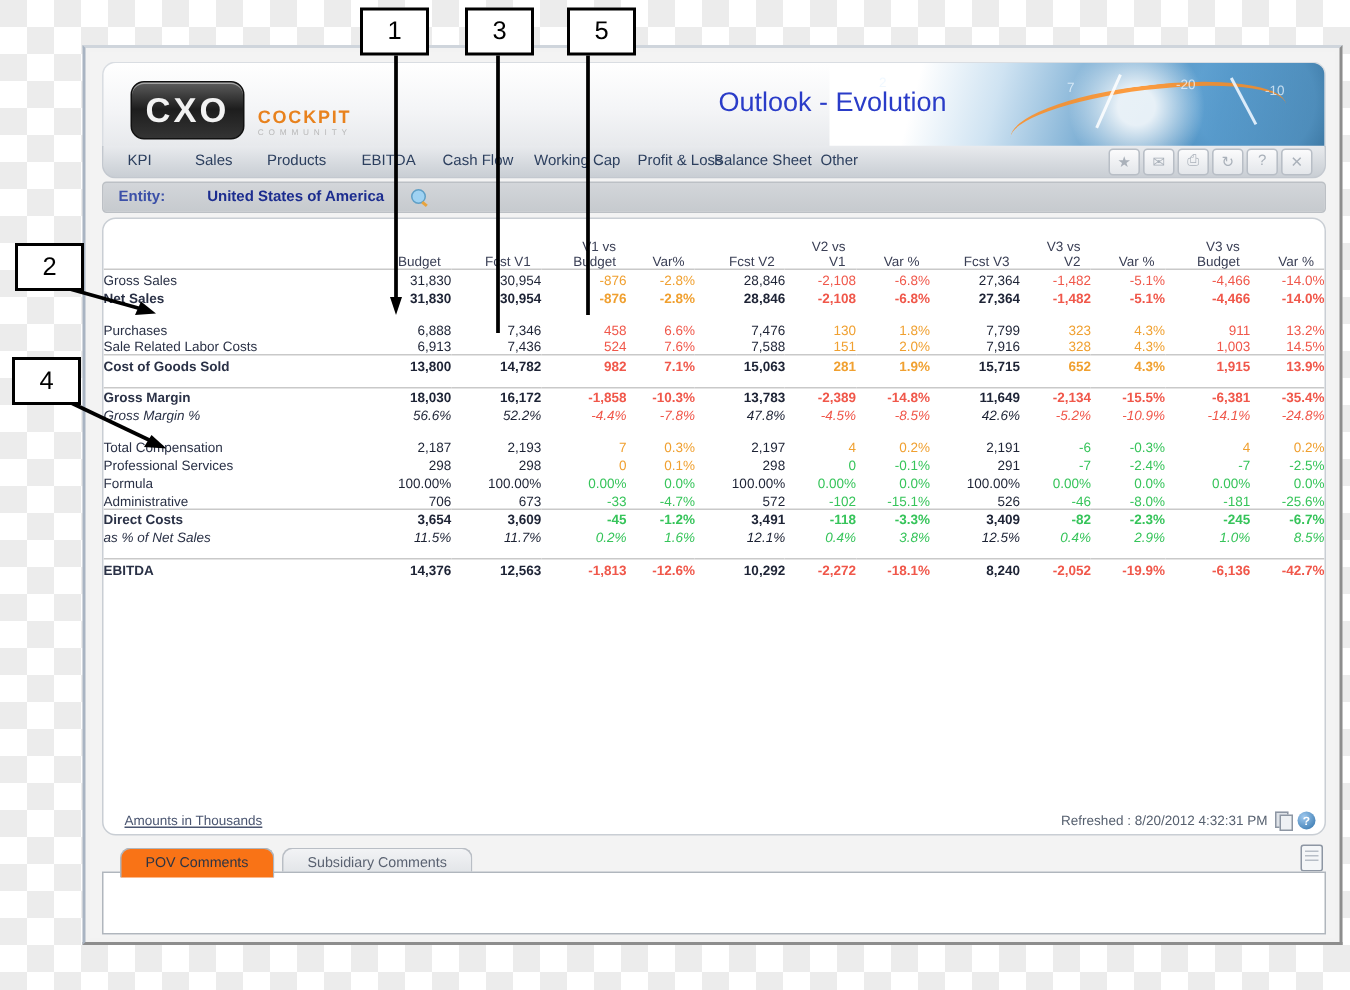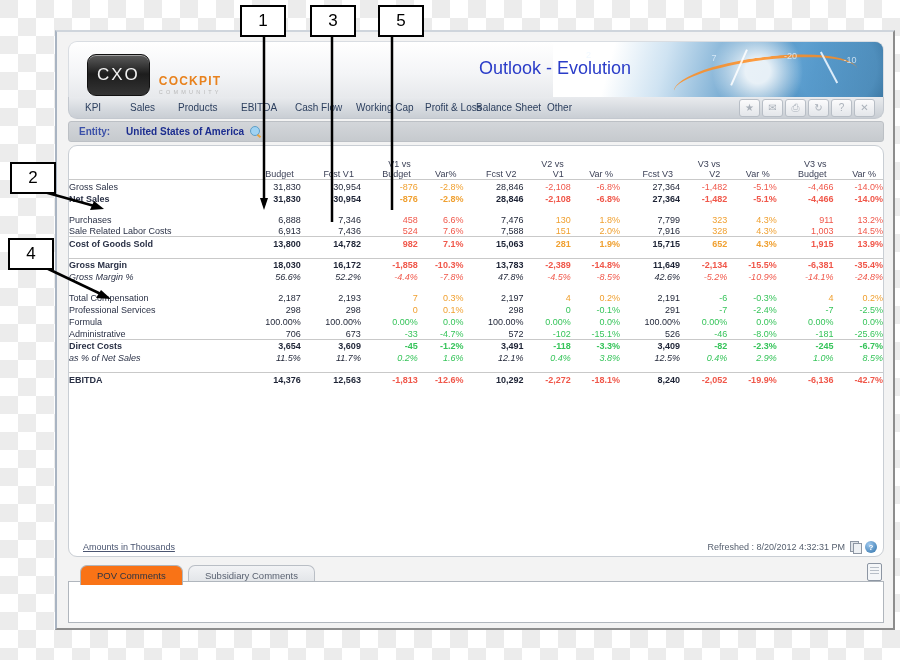"CXO" .logo-badge { font-size: 17px -> 23px; font-weight: normal -> bold; padding: 10px 9px -> 5px 9px }
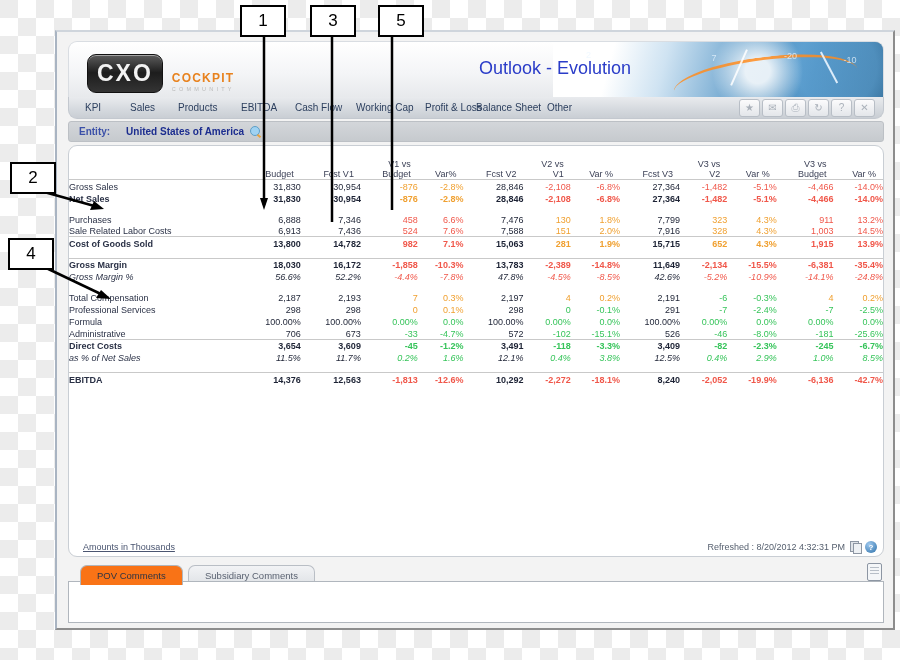"Entity:" .entity-bar { gap: none -> 12px }
